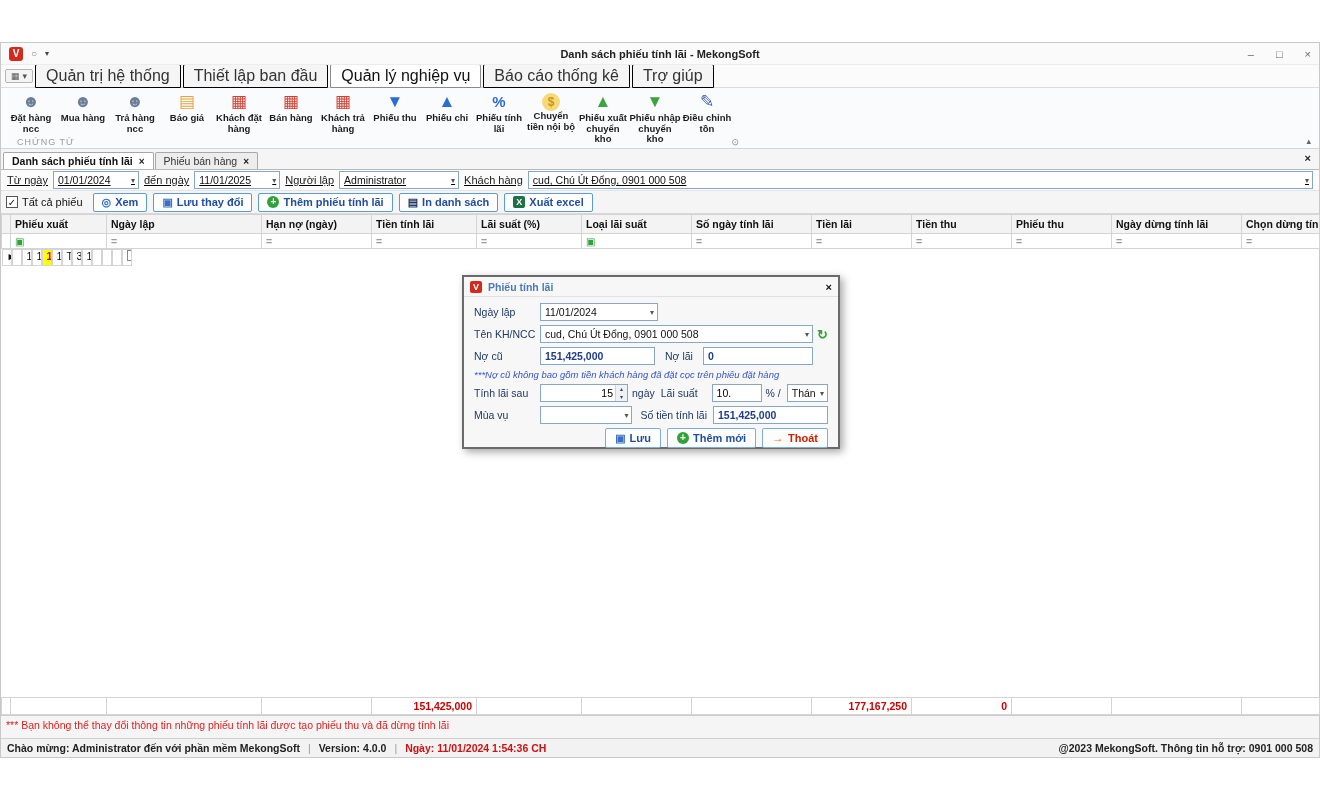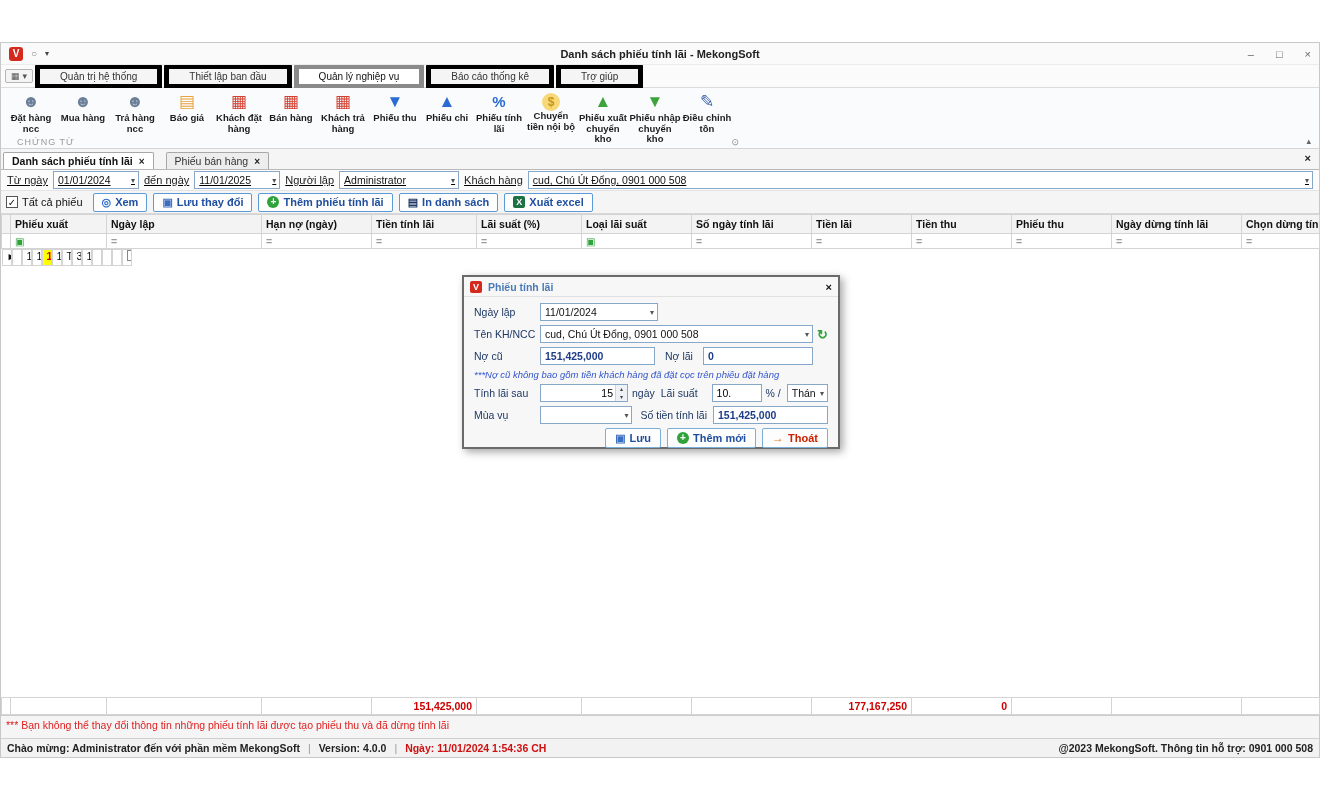"Quản trị hệ thống" .mtab { border: 5px solid #000000 -> 1px solid #000000; font-size: 10px -> 16px; padding: 2px 20px -> 2px 10px }
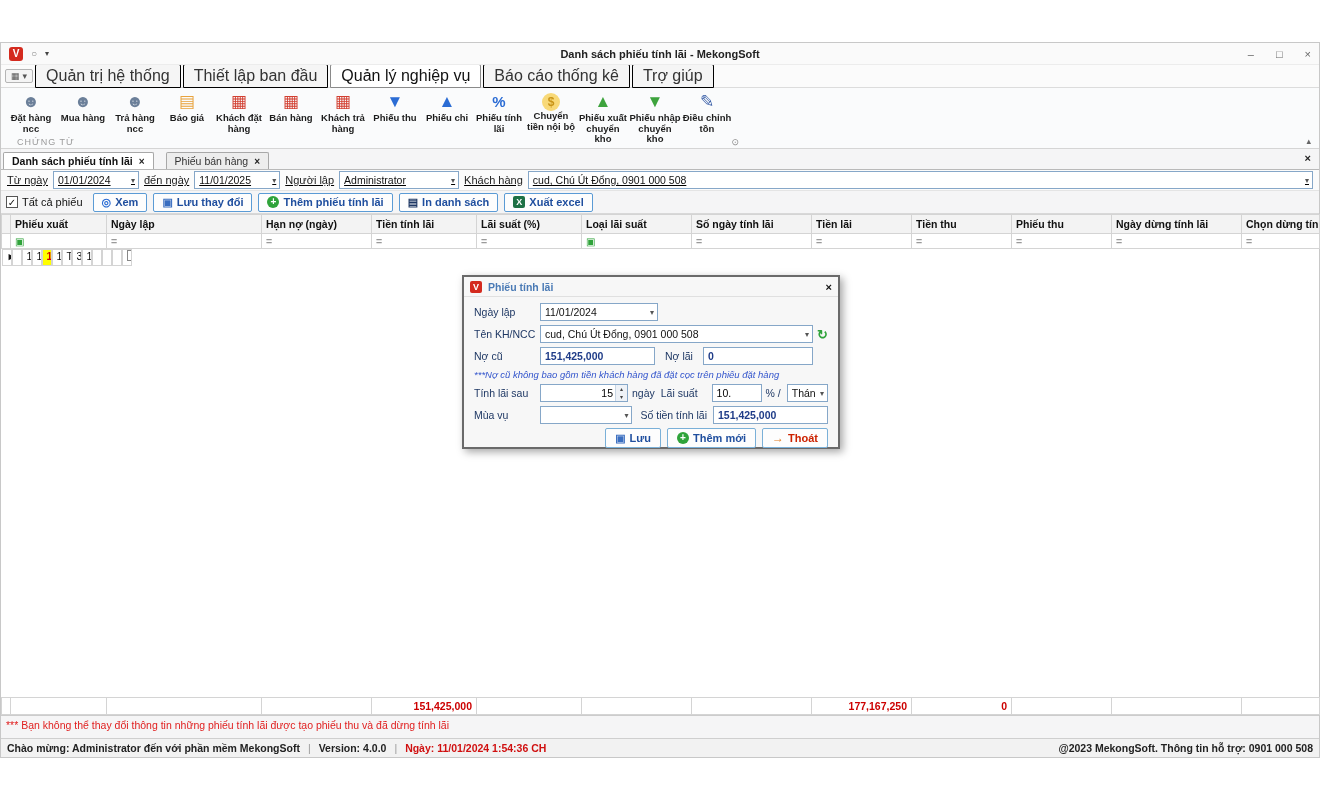"Danh sách phiếu tính lãi" .dtab { margin-right: 12px -> 1px }
